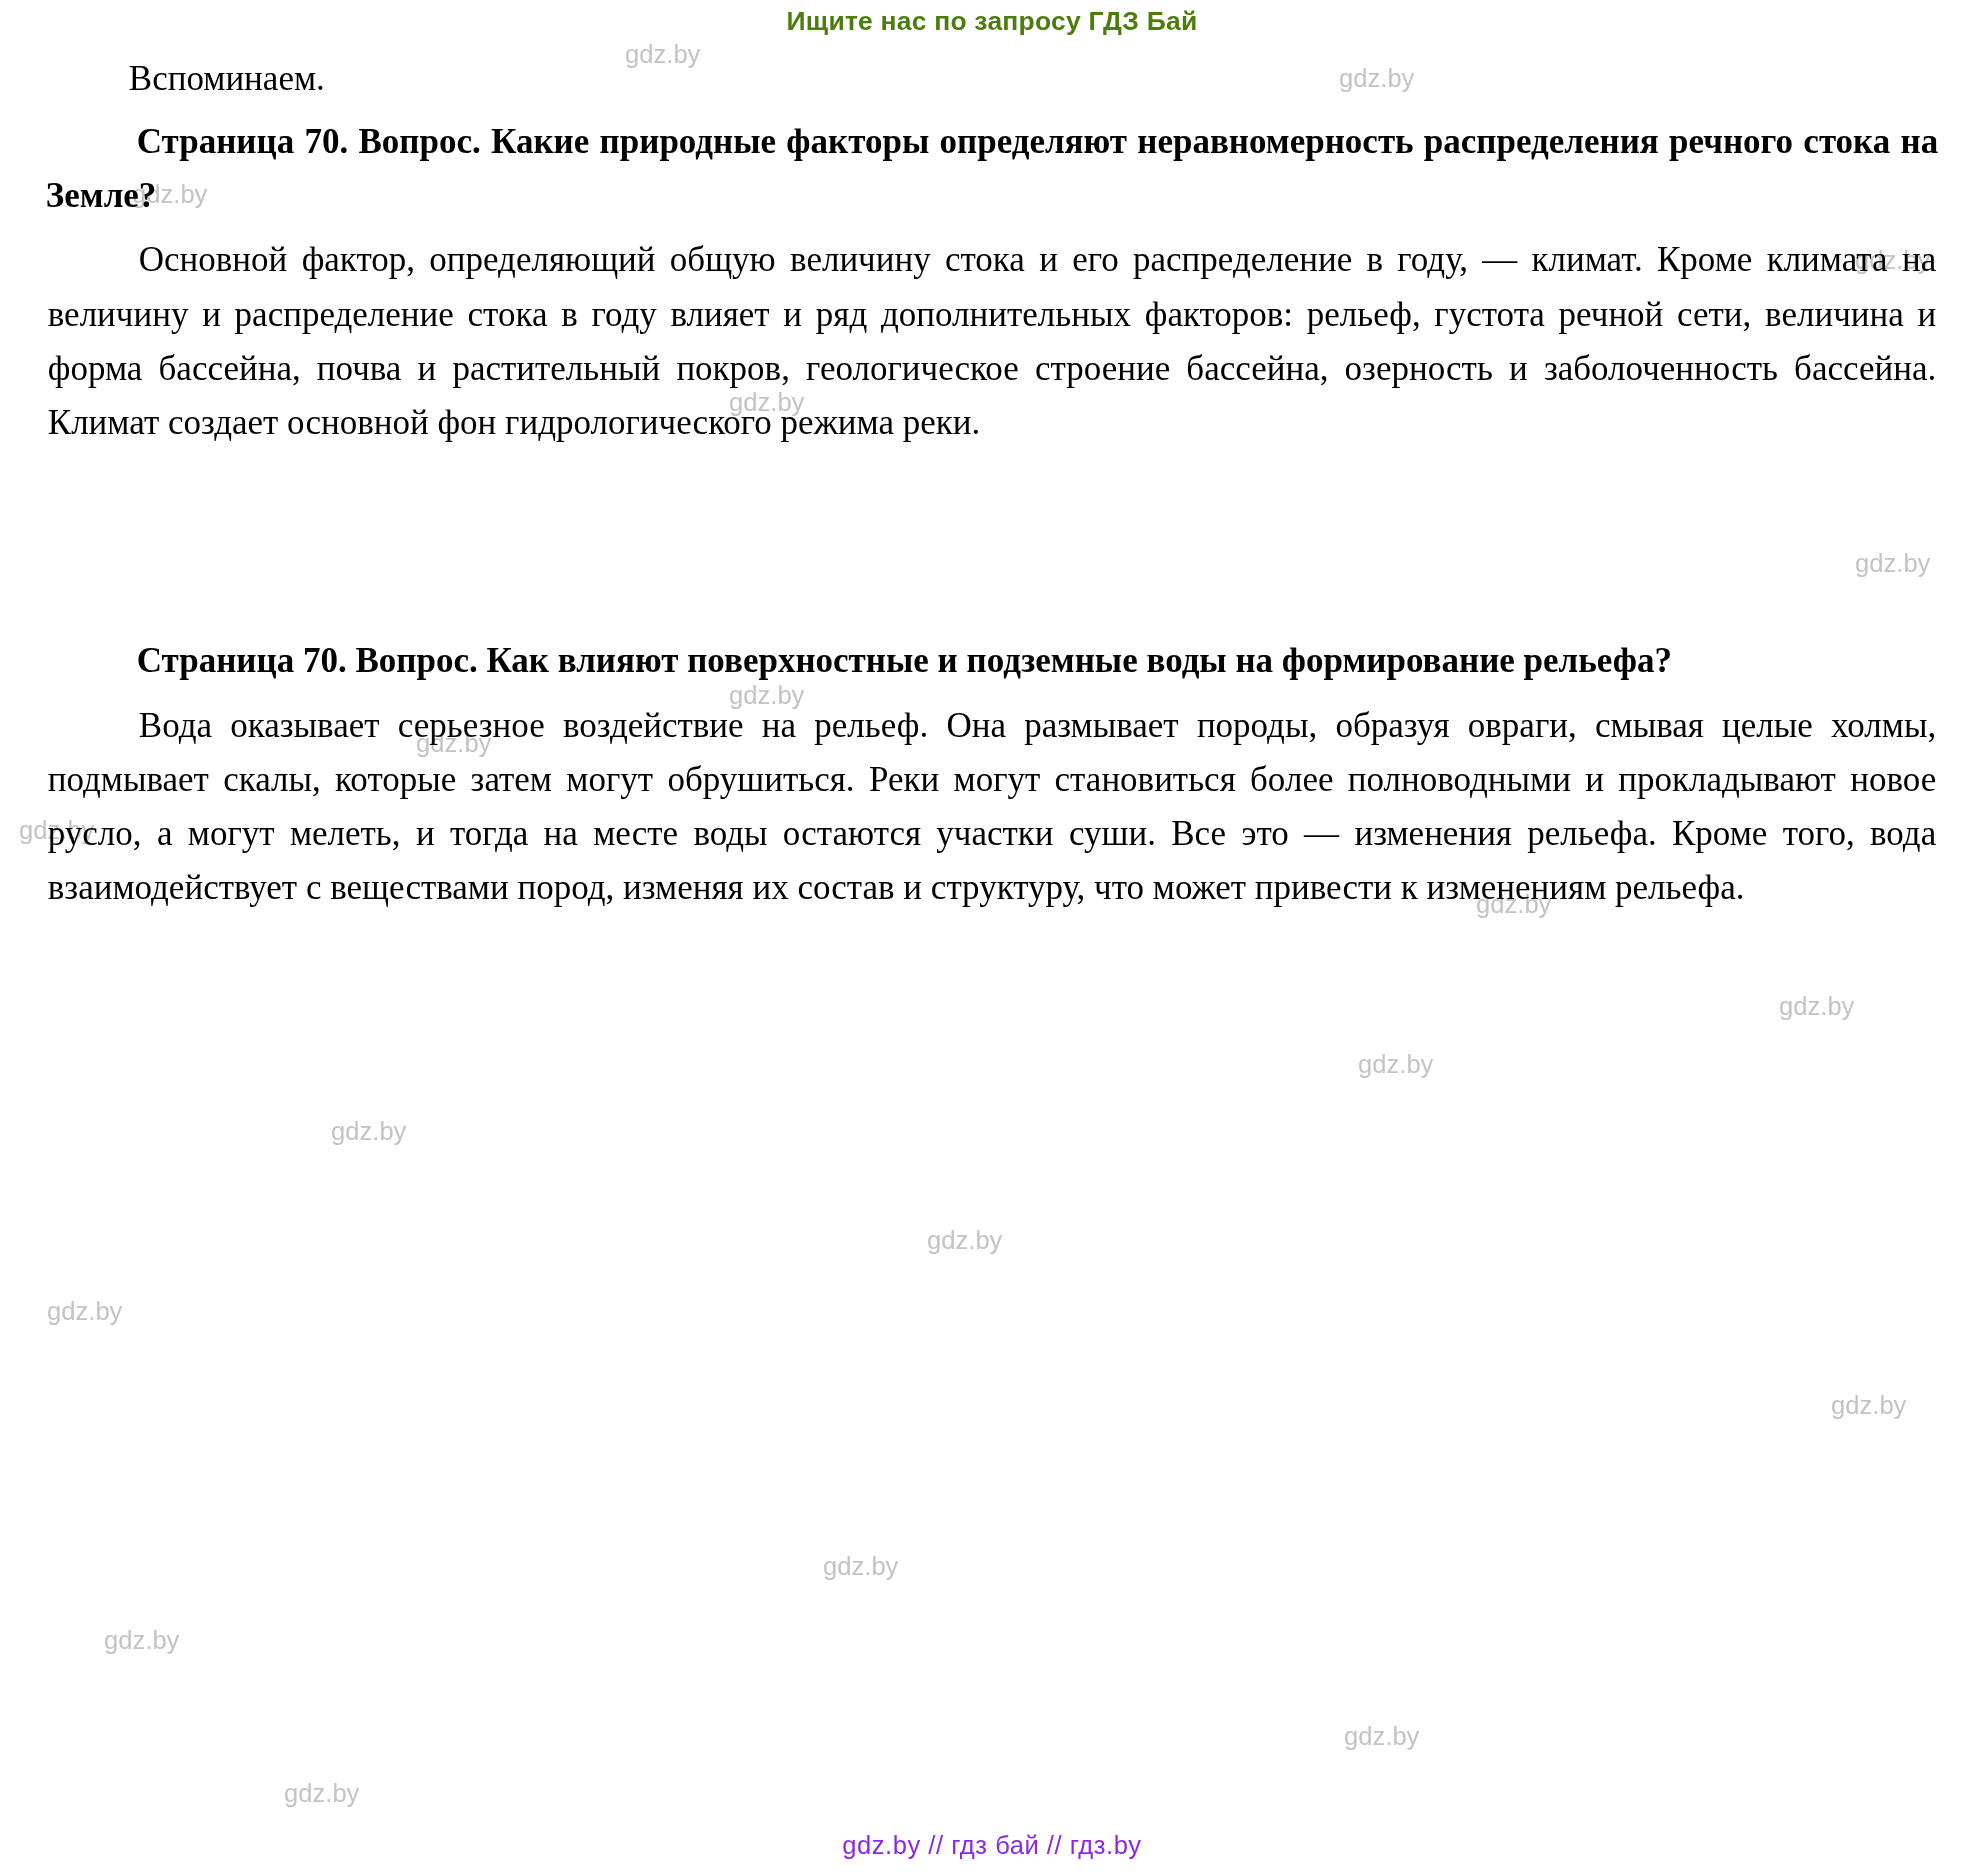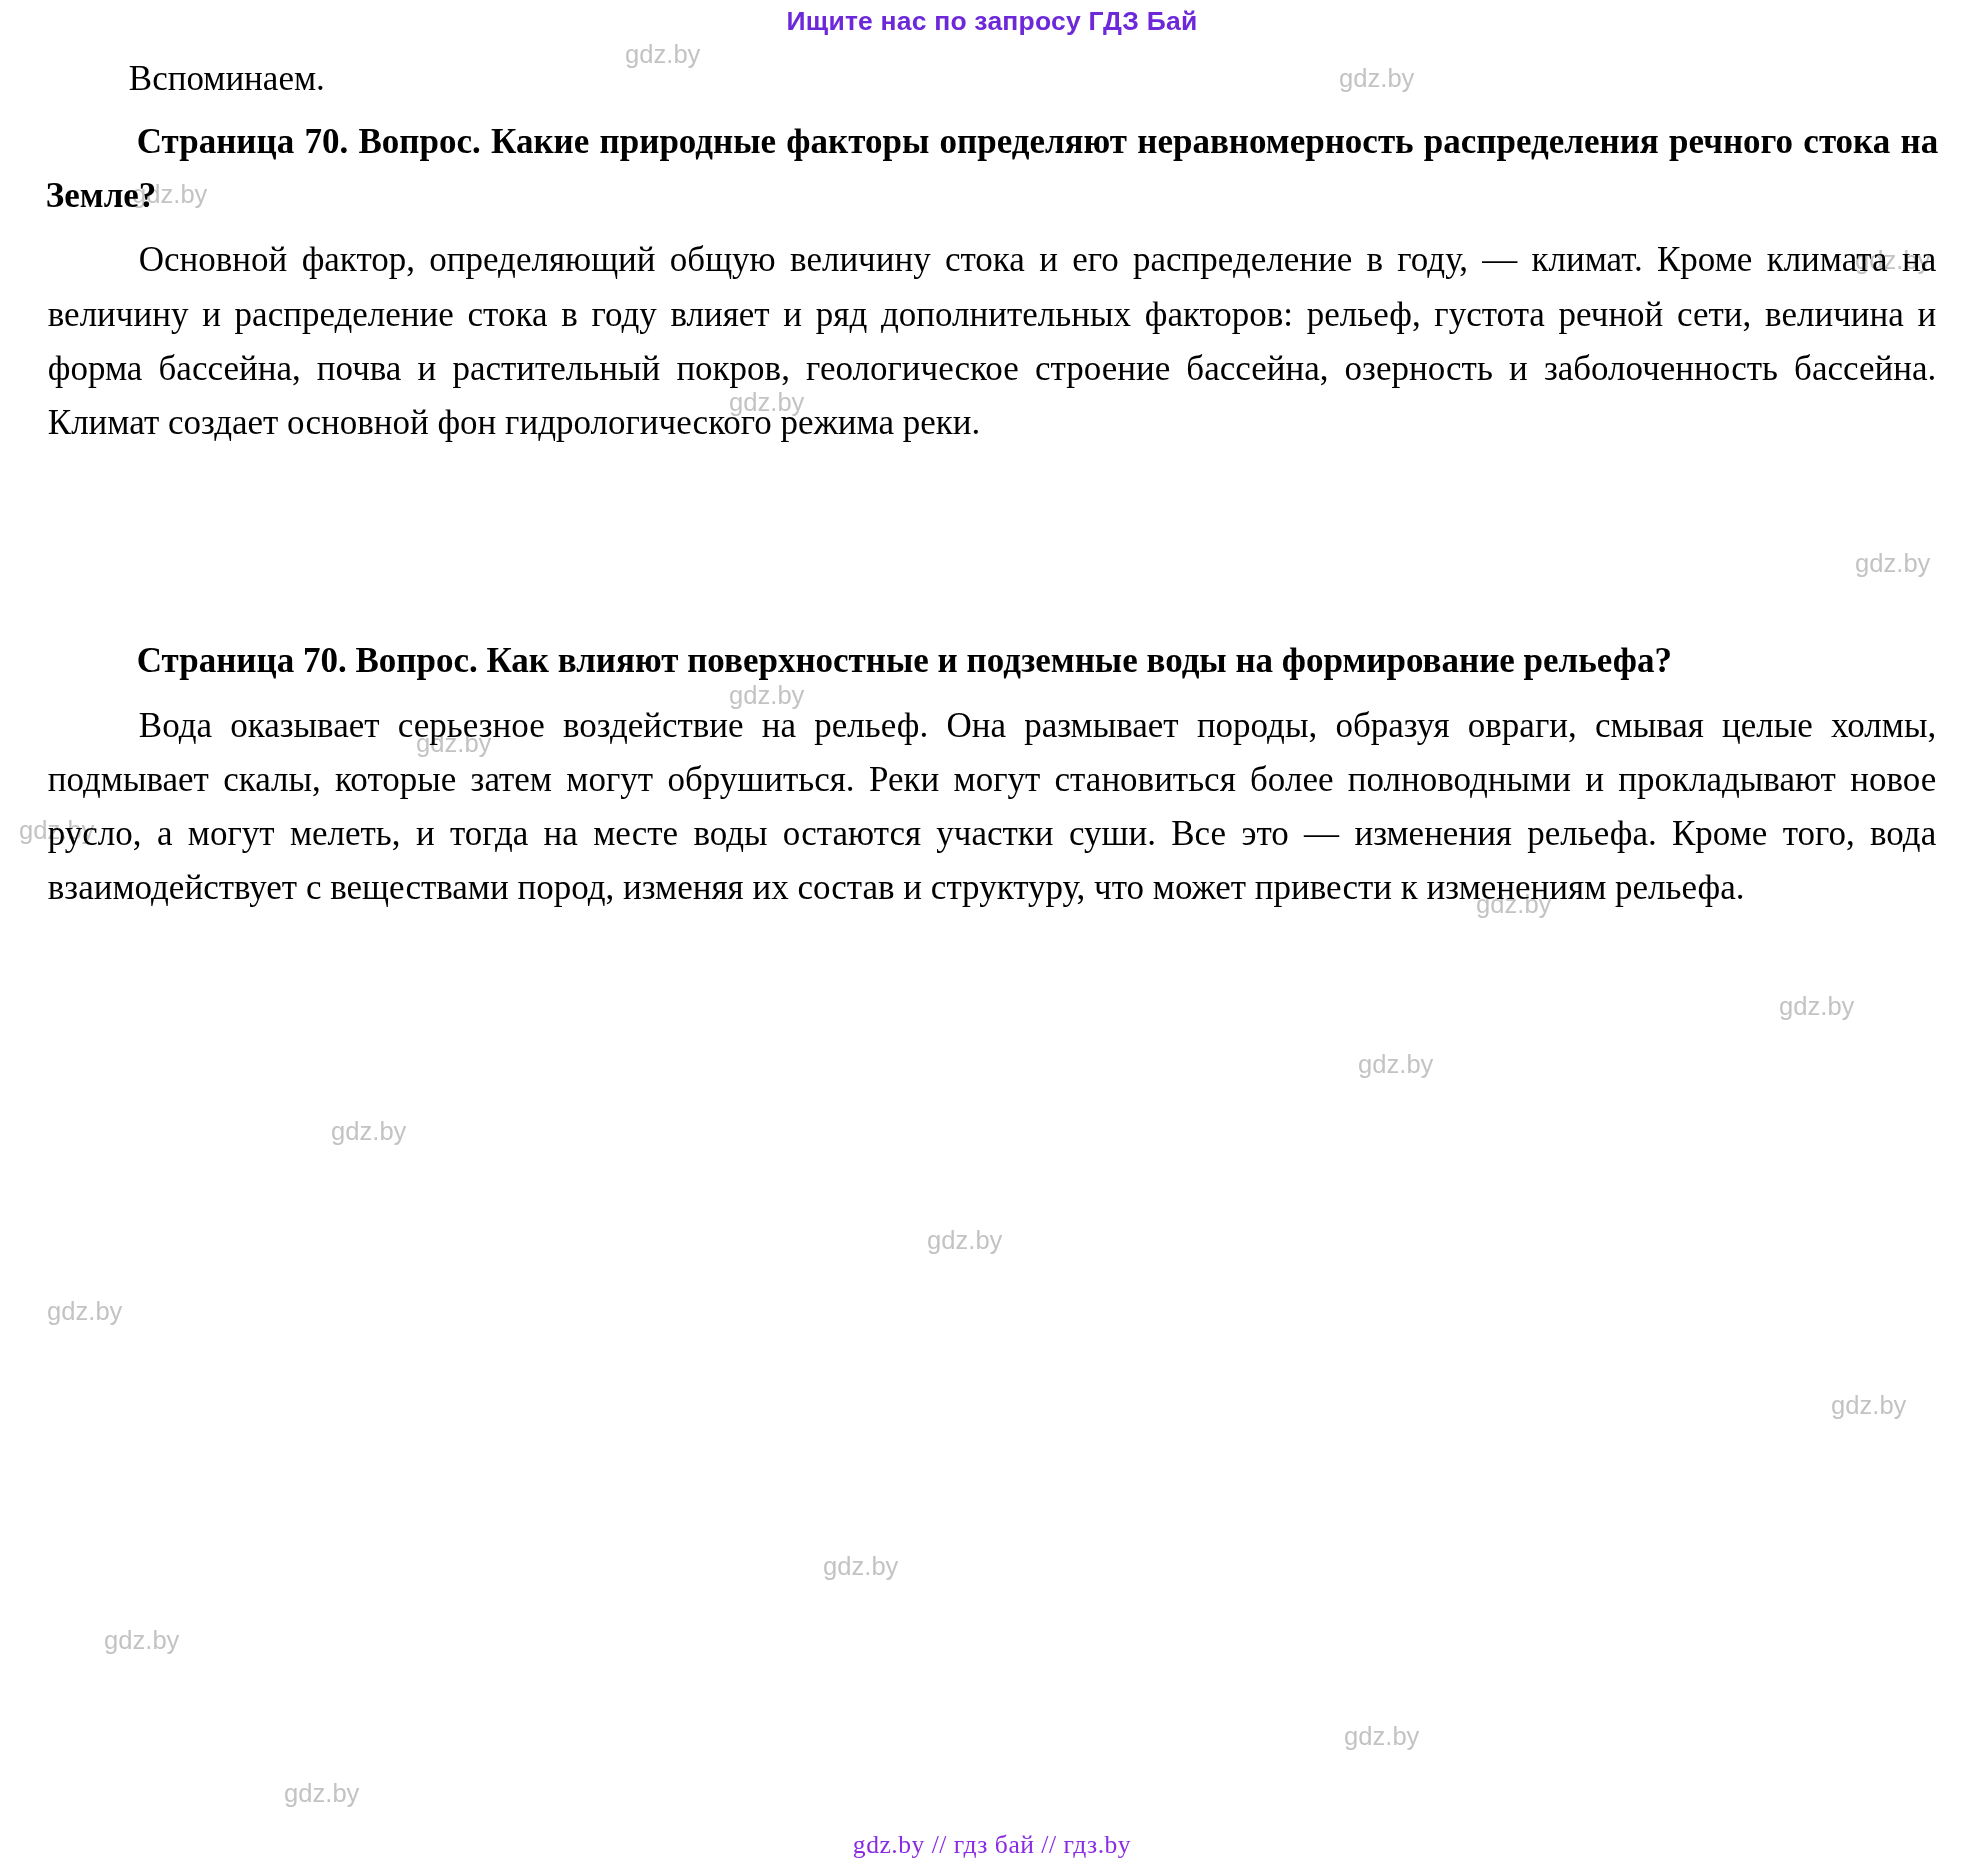"Ищите нас по запросу ГДЗ" .top-banner { color: #6d28d9 -> #4d7c0f }
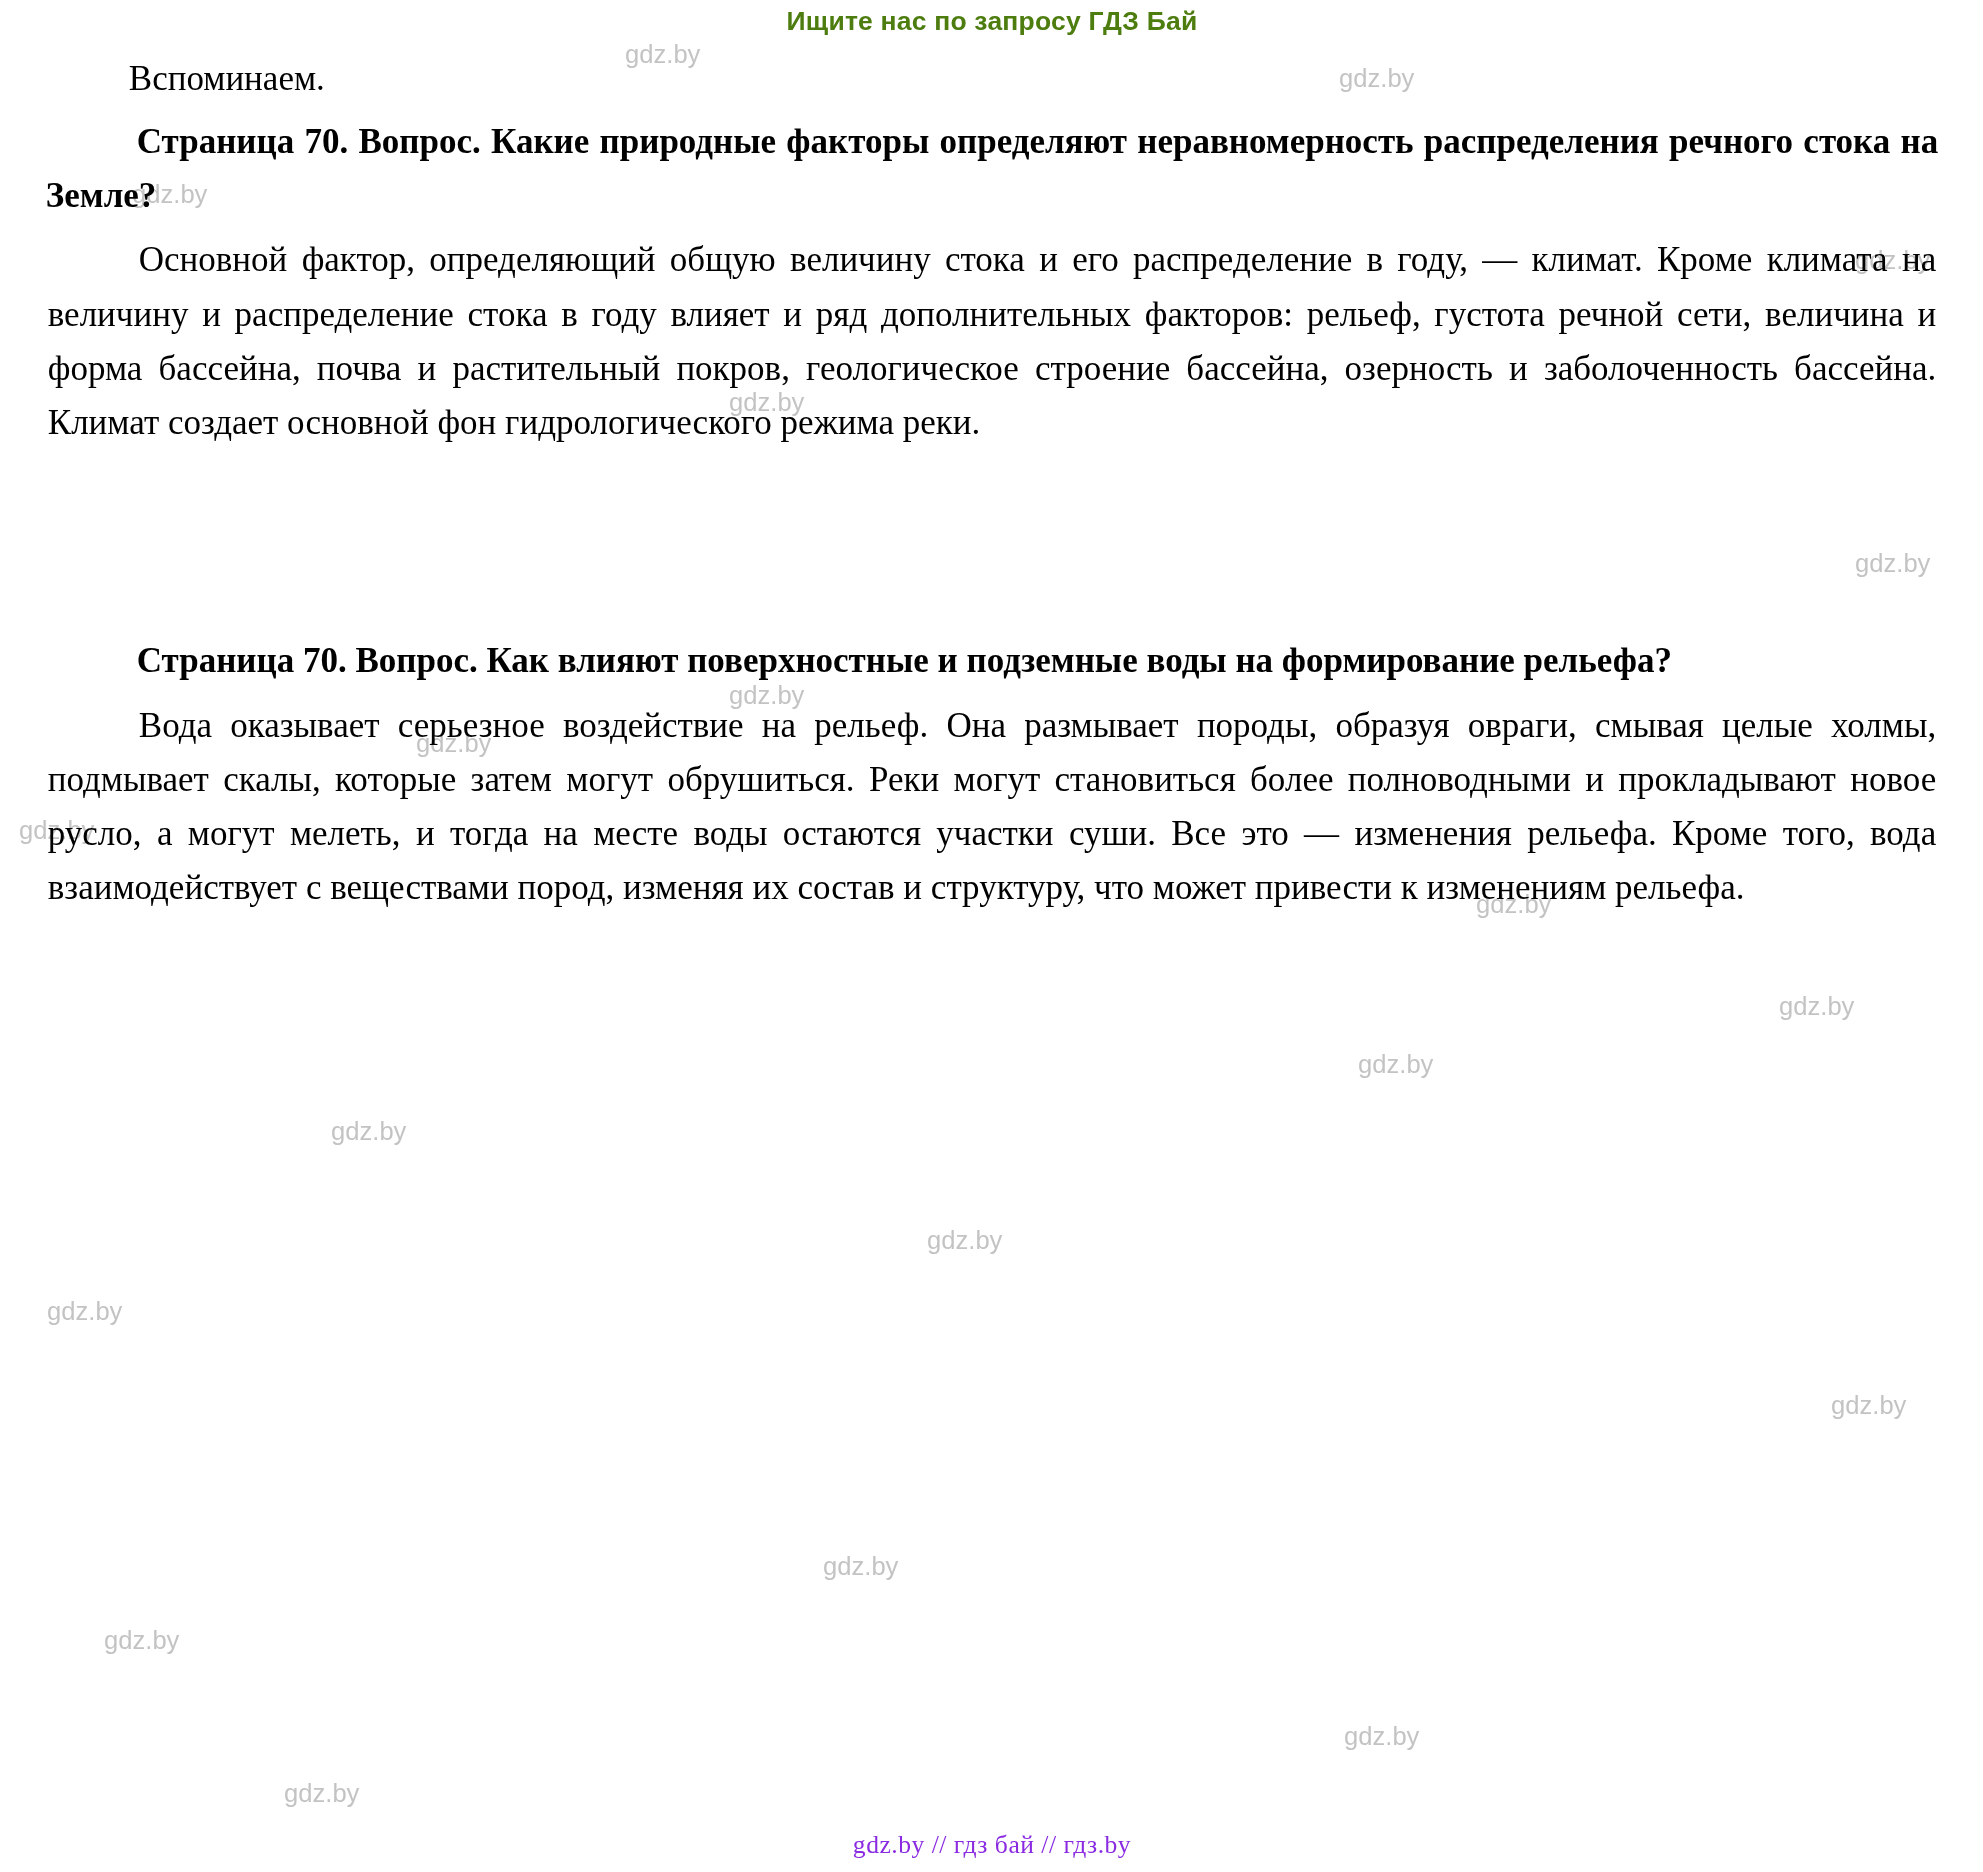"gdz.by // гдз бай //" .footer { font-family: Liberation Serif, serif -> Liberation Sans, sans-serif }
